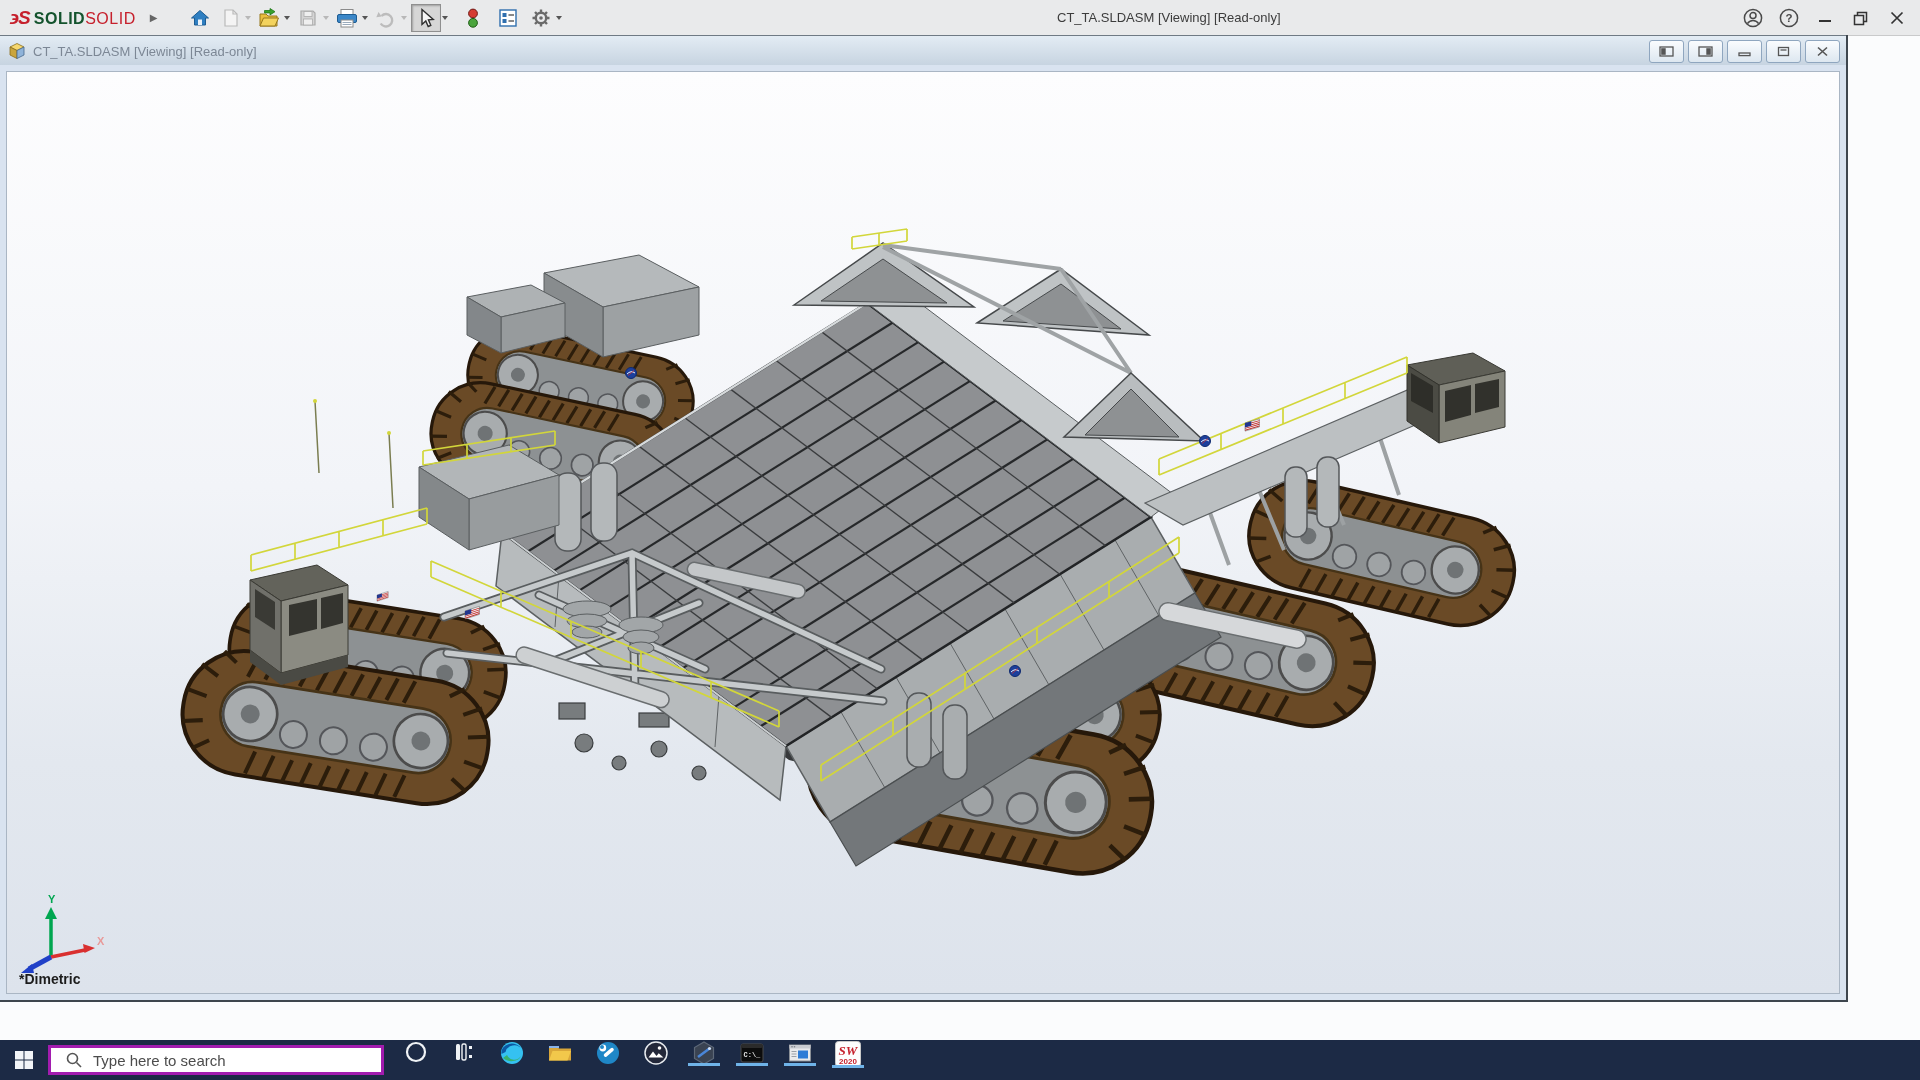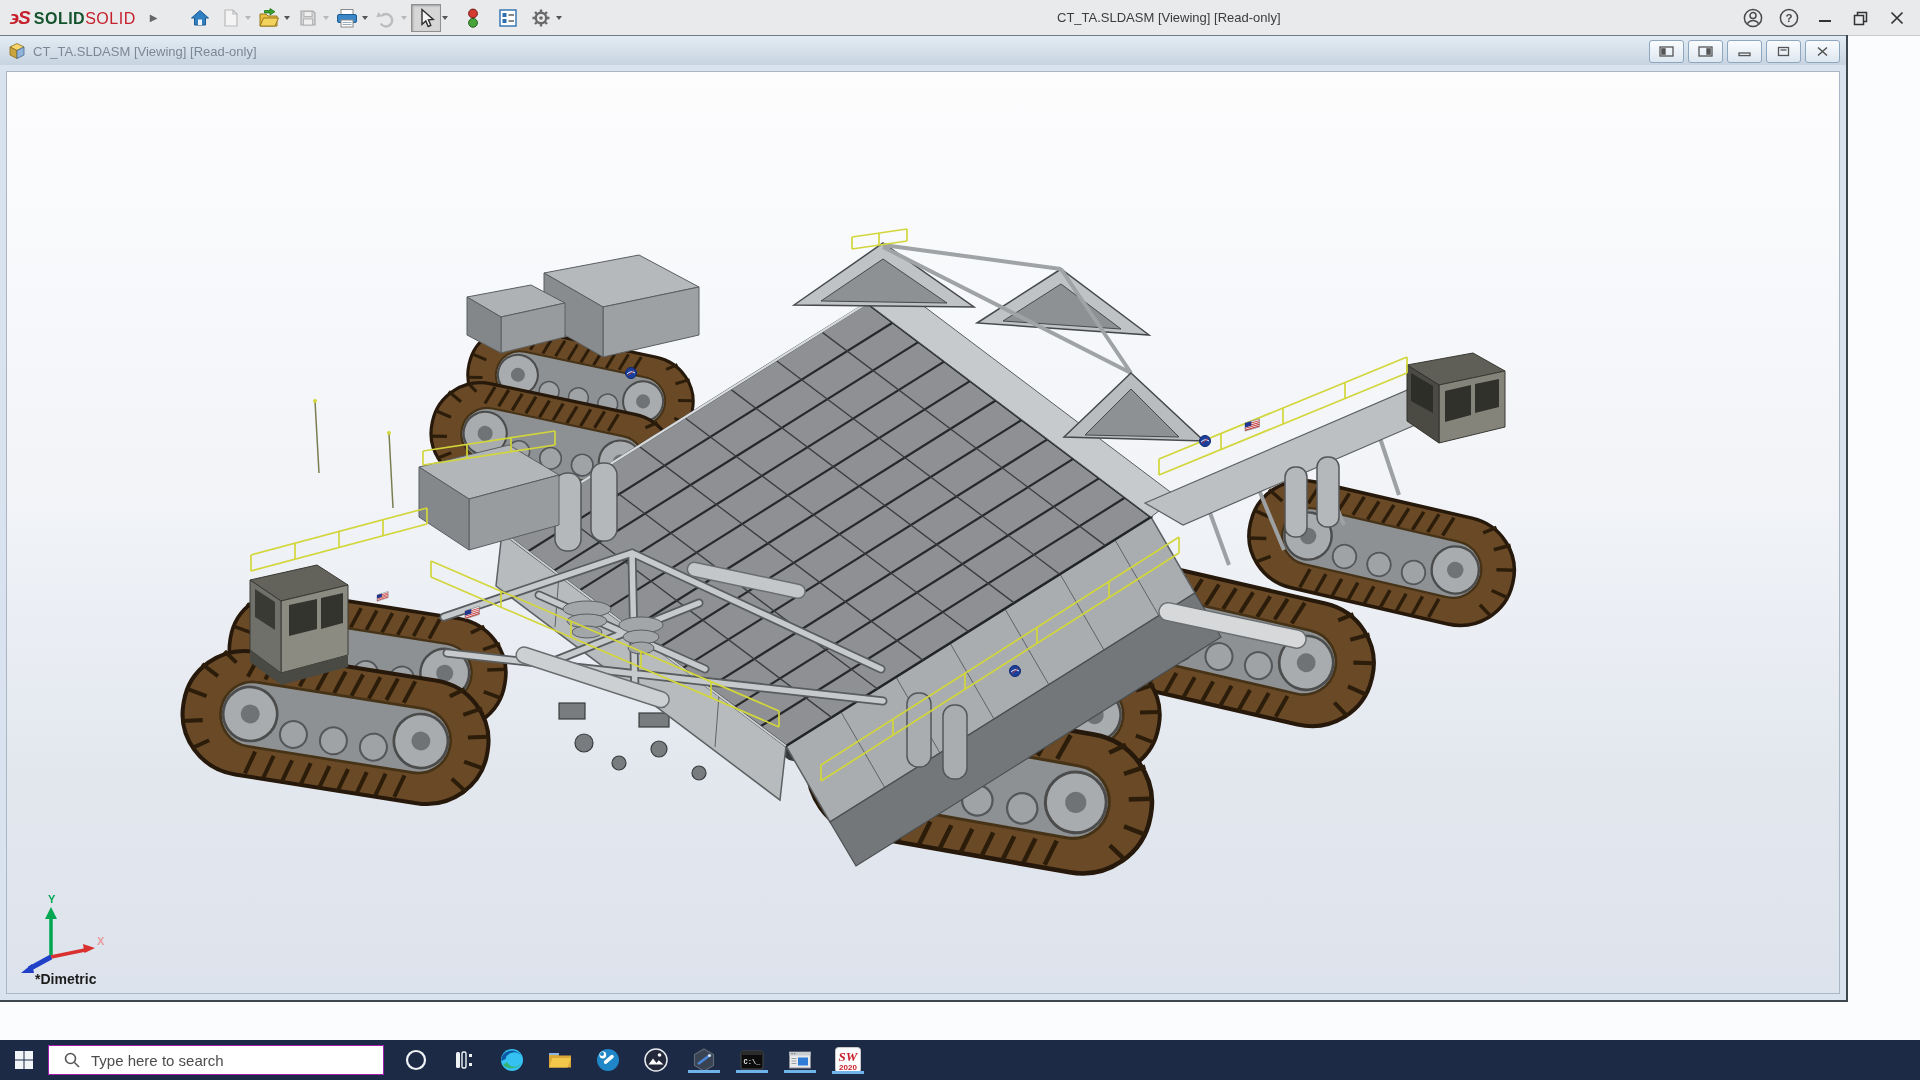"*Dimetric" .vlabel { left: 28px -> 12px }
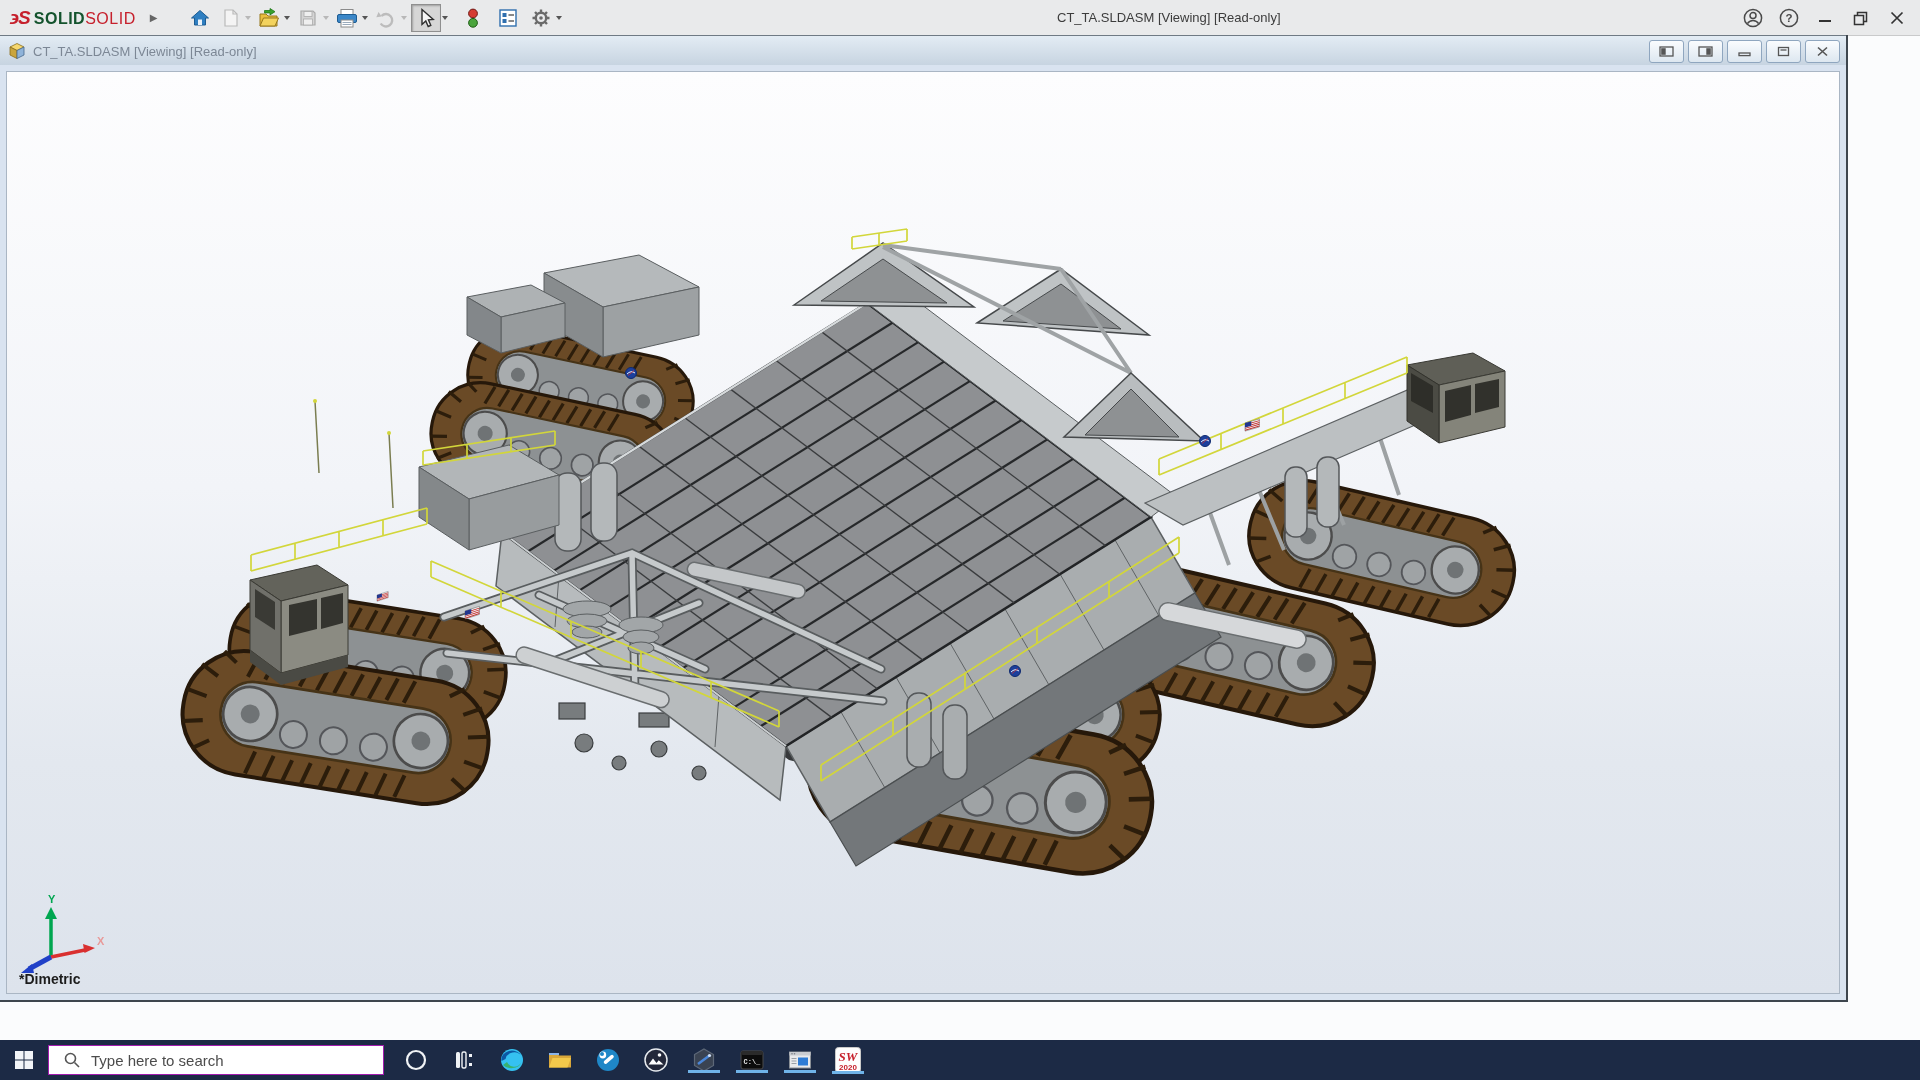"Type here to search" .searchbox { border: 1px solid #a21caf -> 3px solid #a21caf }
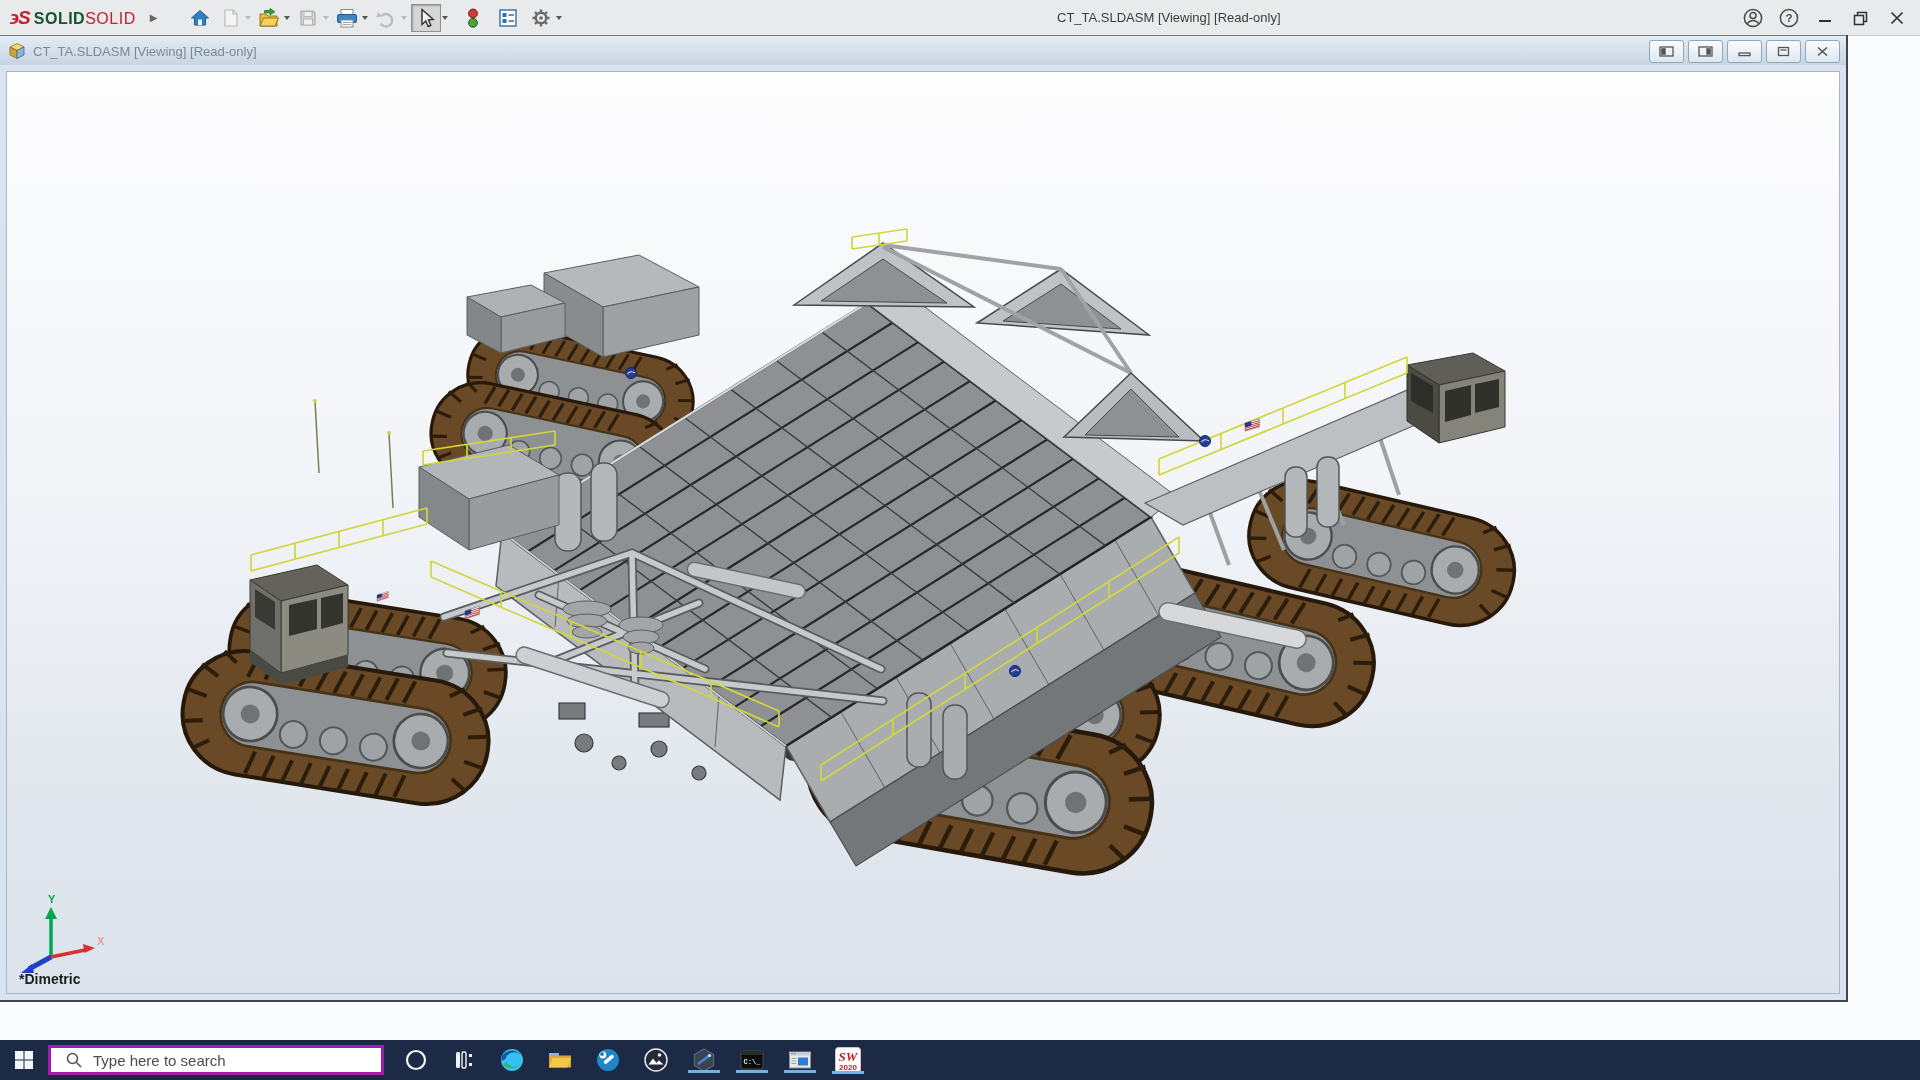"C:\_" .tapps { align-items: center -> flex-start }
